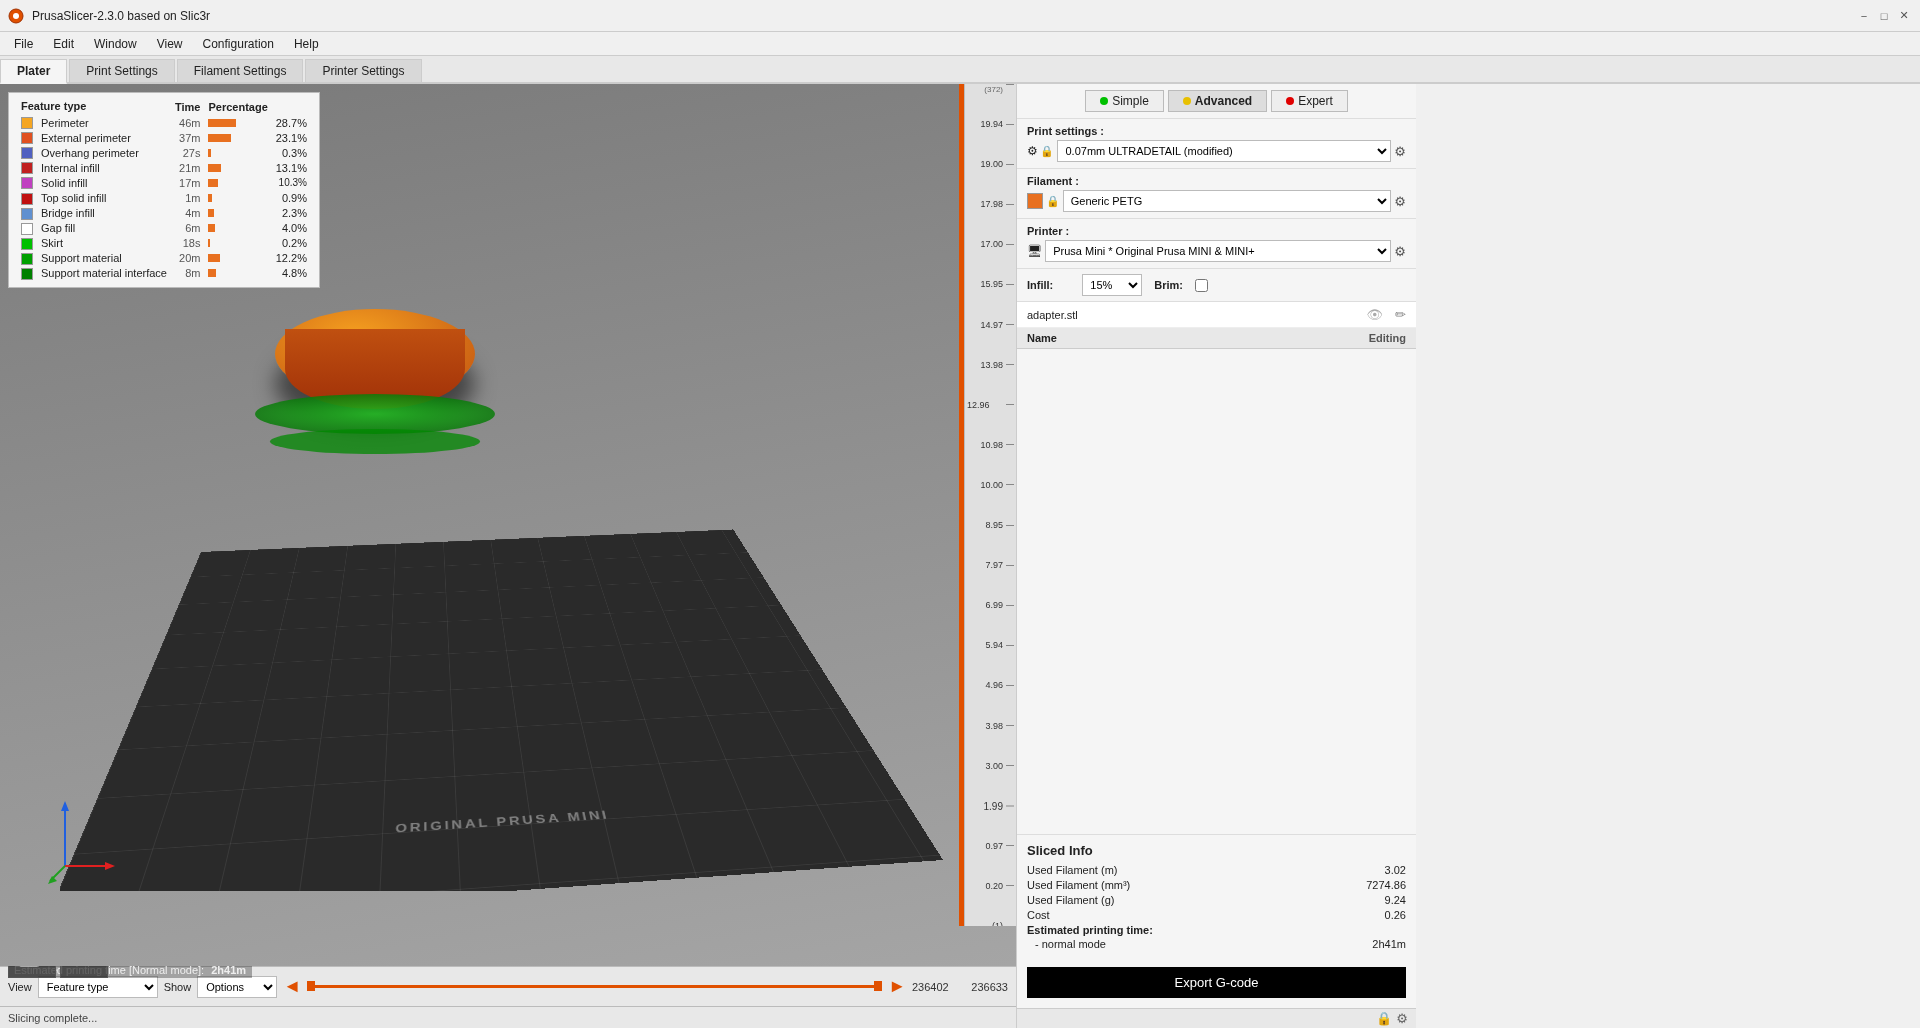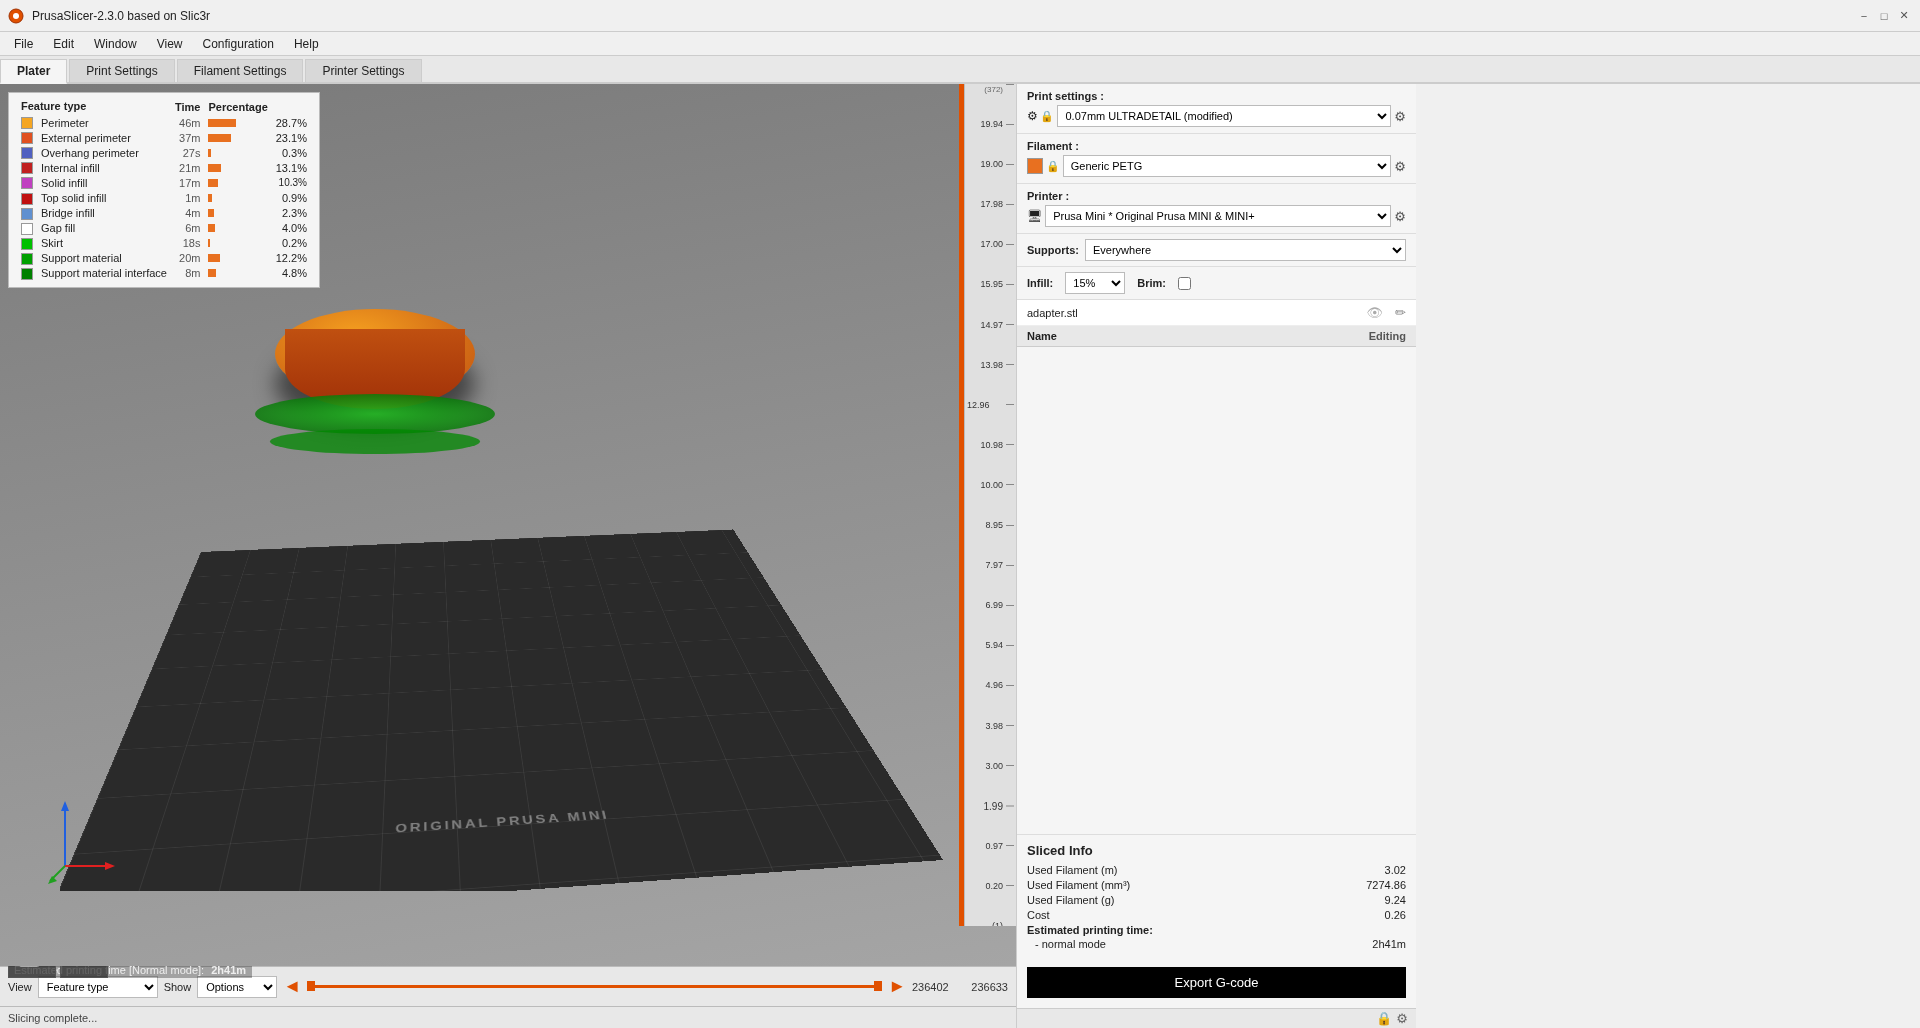"Simple" div { html: none -> <div> <div> <span></span> <span>Simple</span> </div> <div> <span></span> <span>Advanced</span> </div> <div> <span></span> <span>Expert</span> </div> </div> }
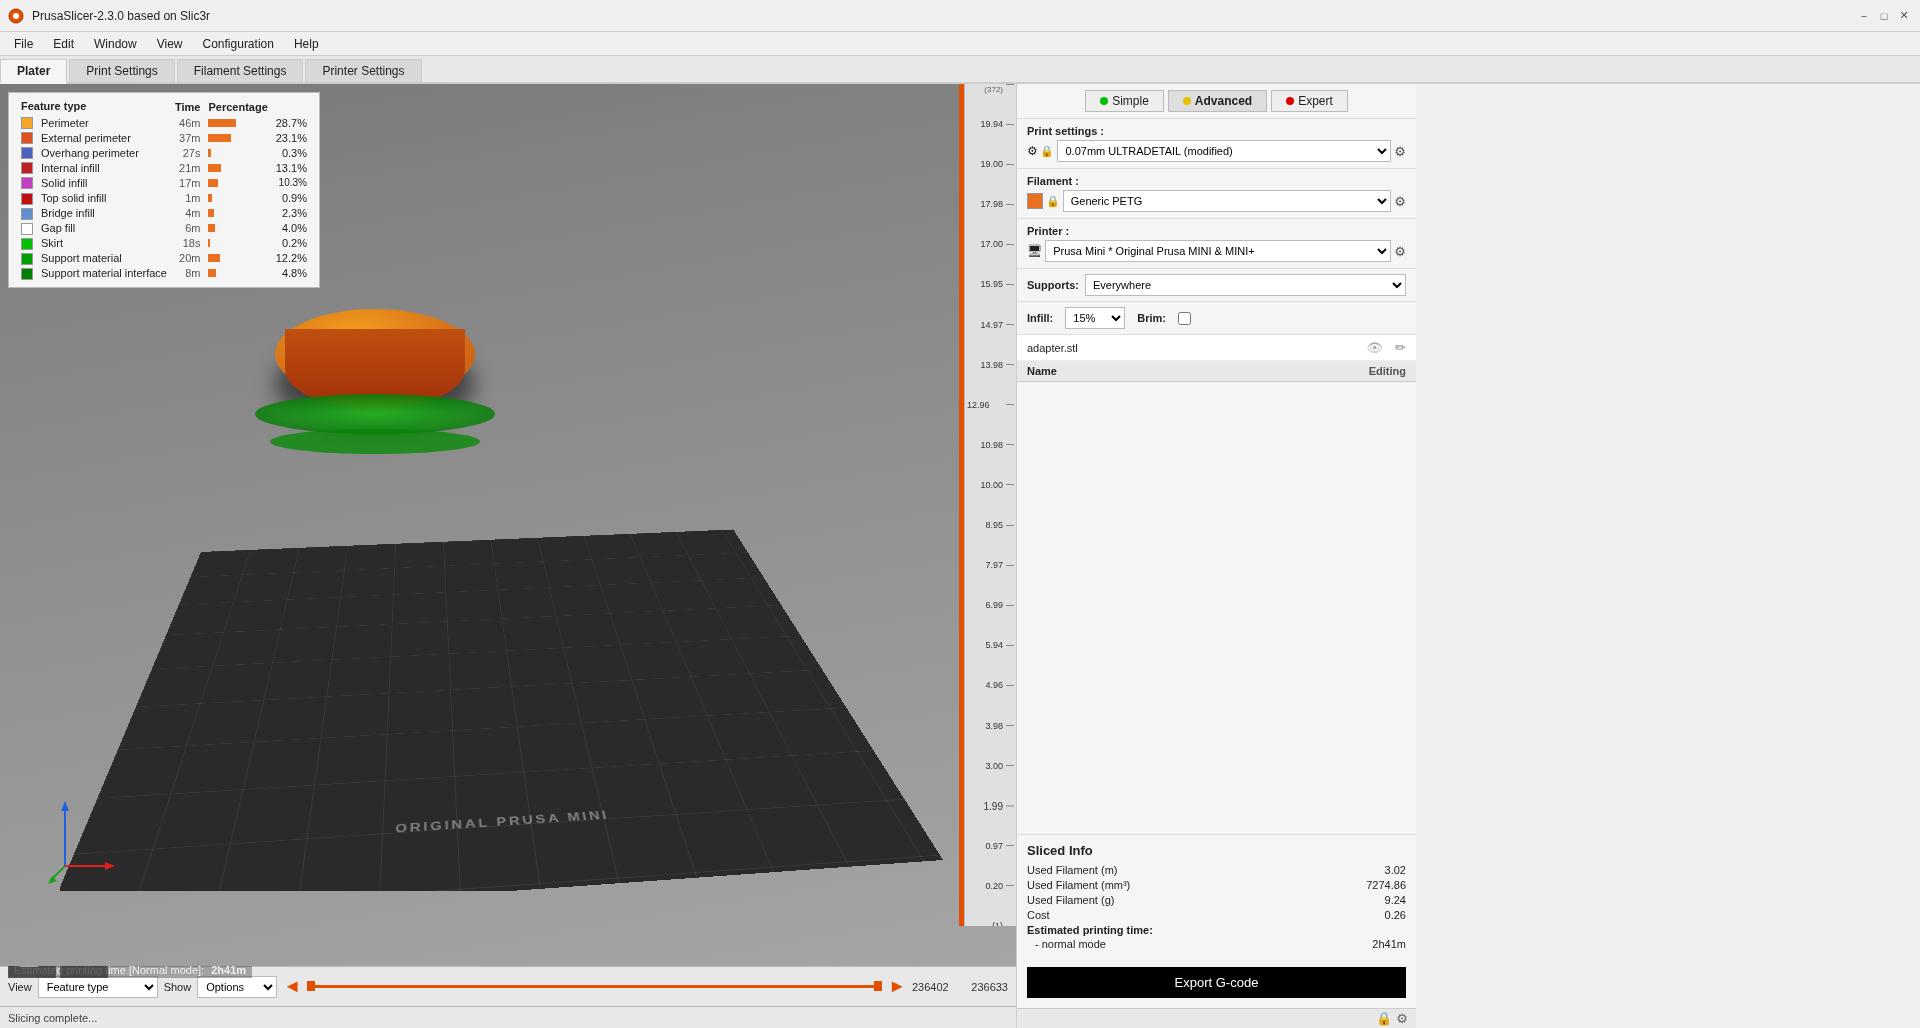"Supports:" div { html: <div> <span>Supports:</span> <select> <option>Everywhere</option> </select> </div> -> none }
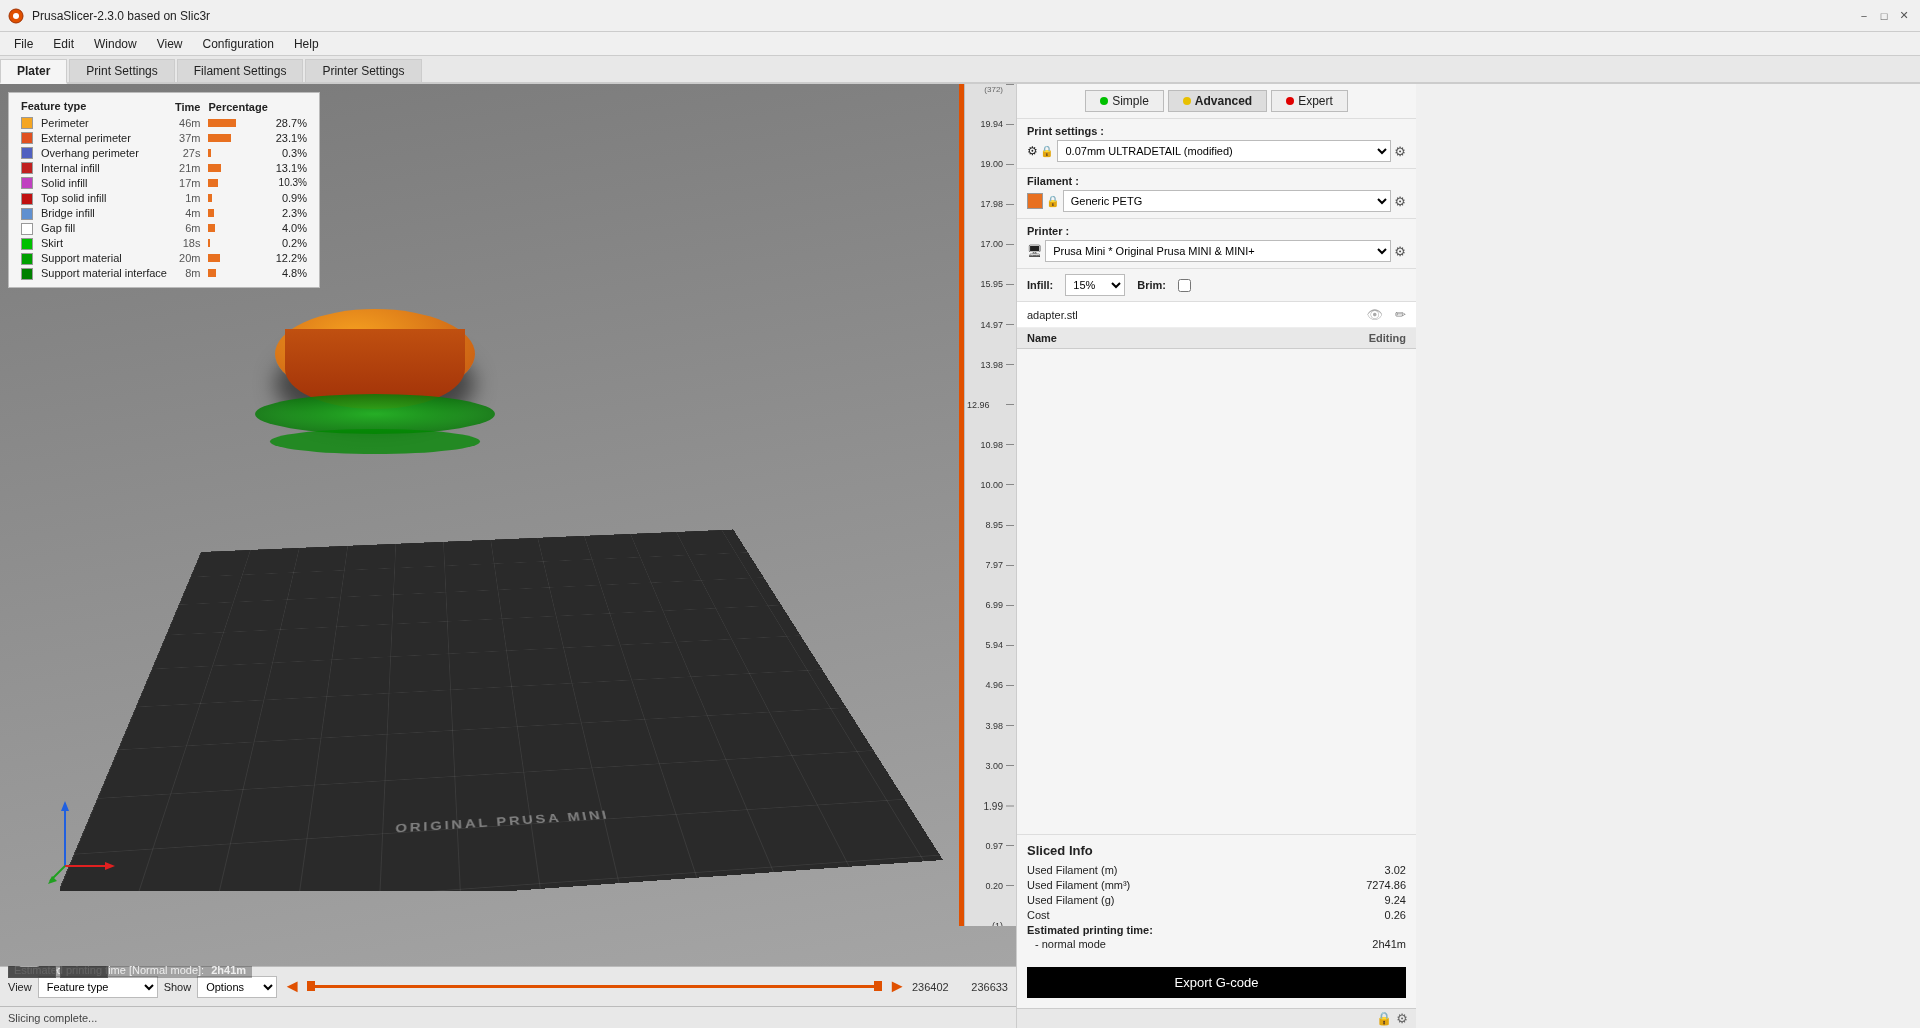"15%" select { margin-left: none -> 17px }
